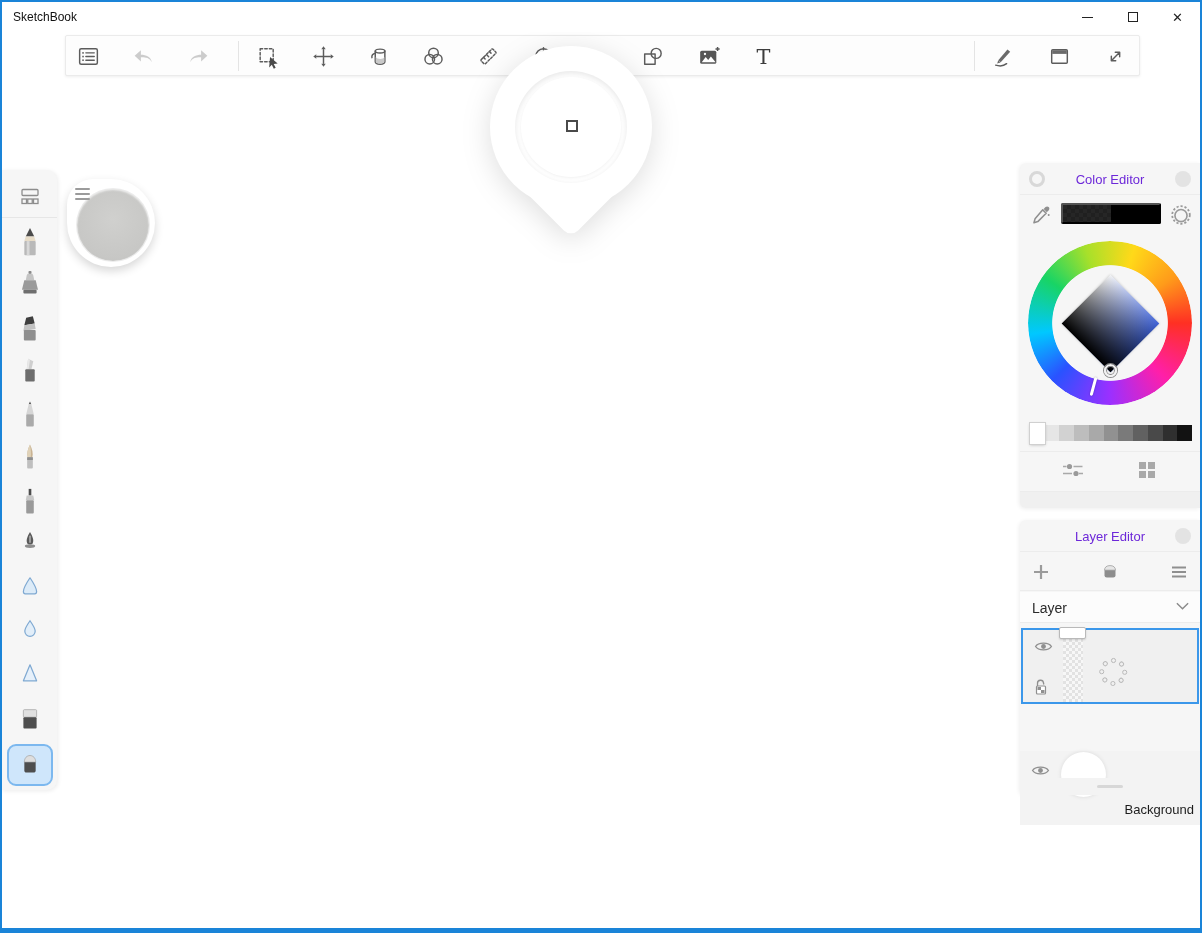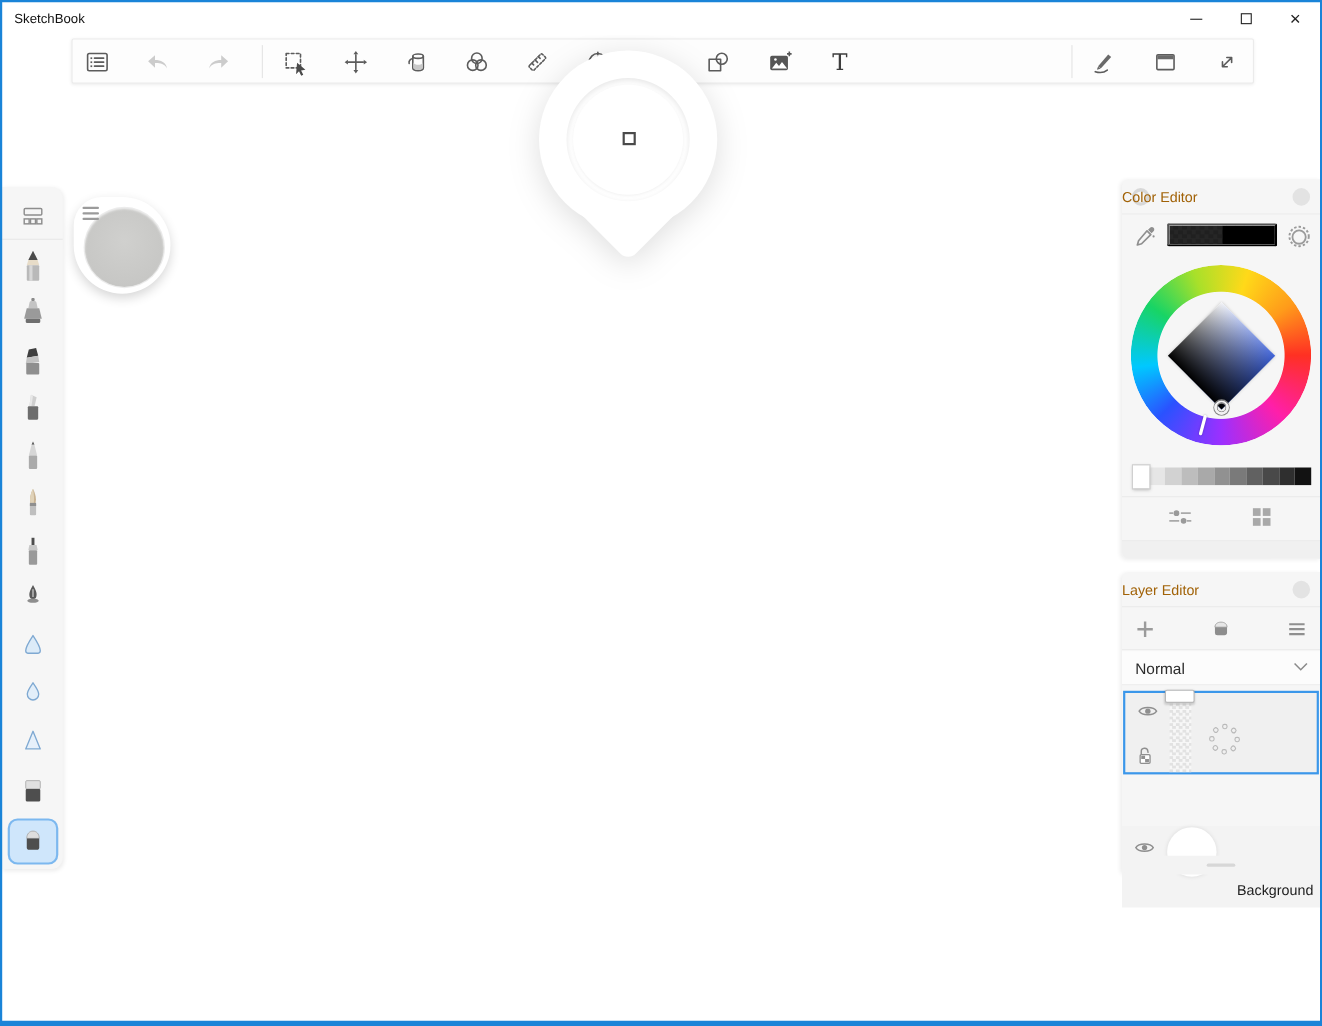"Color Editor" .panel-title { color: #a16207 -> #6d28d9; text-align: left -> center }
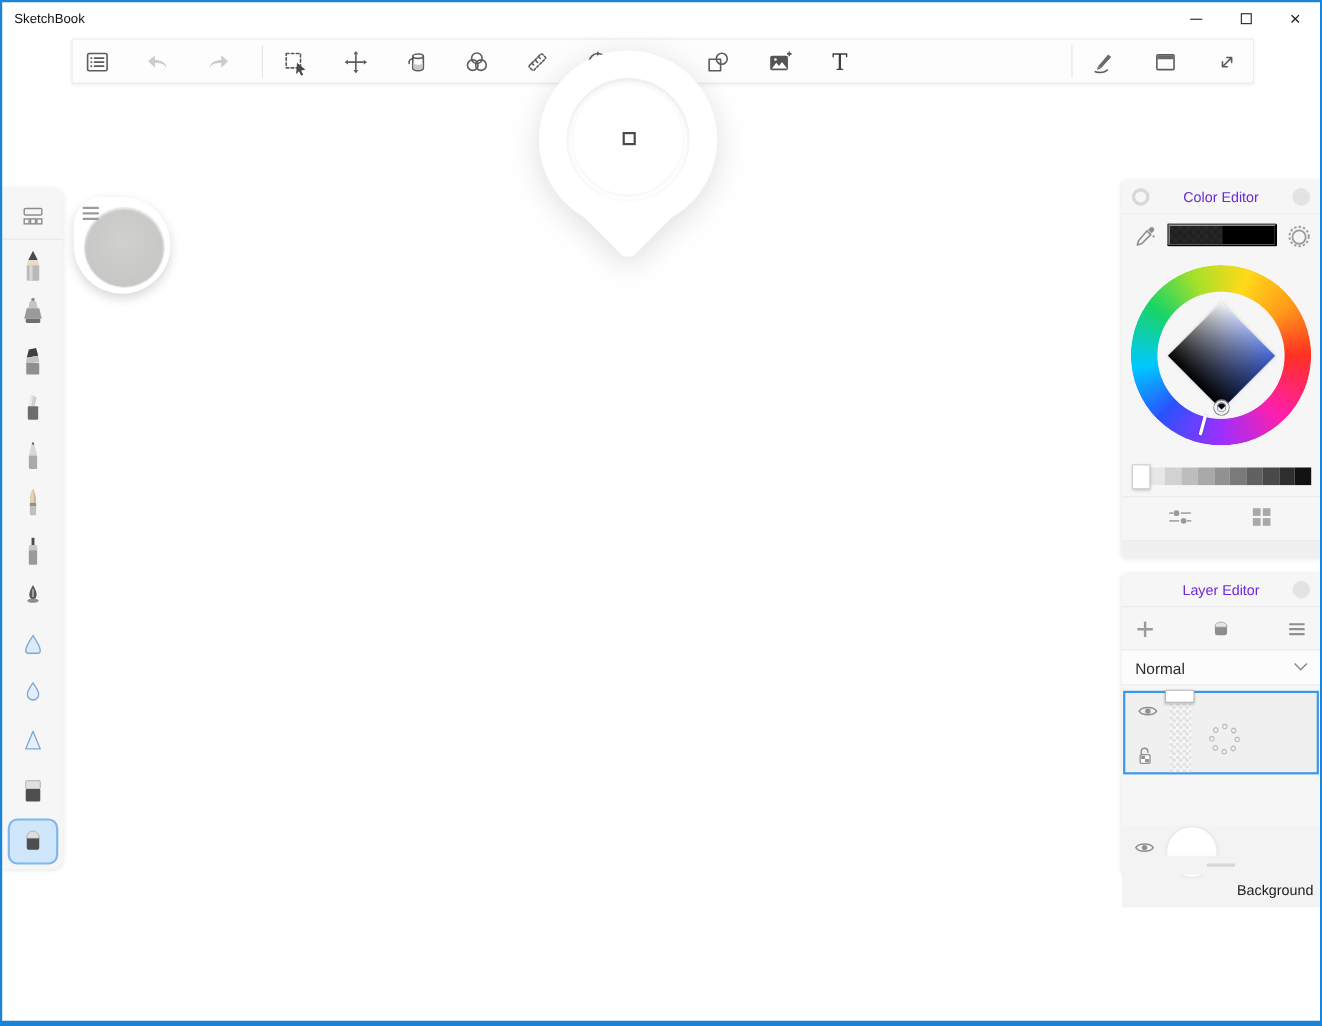"Normal" span.le-blend-label { text: Normal -> Layer }
